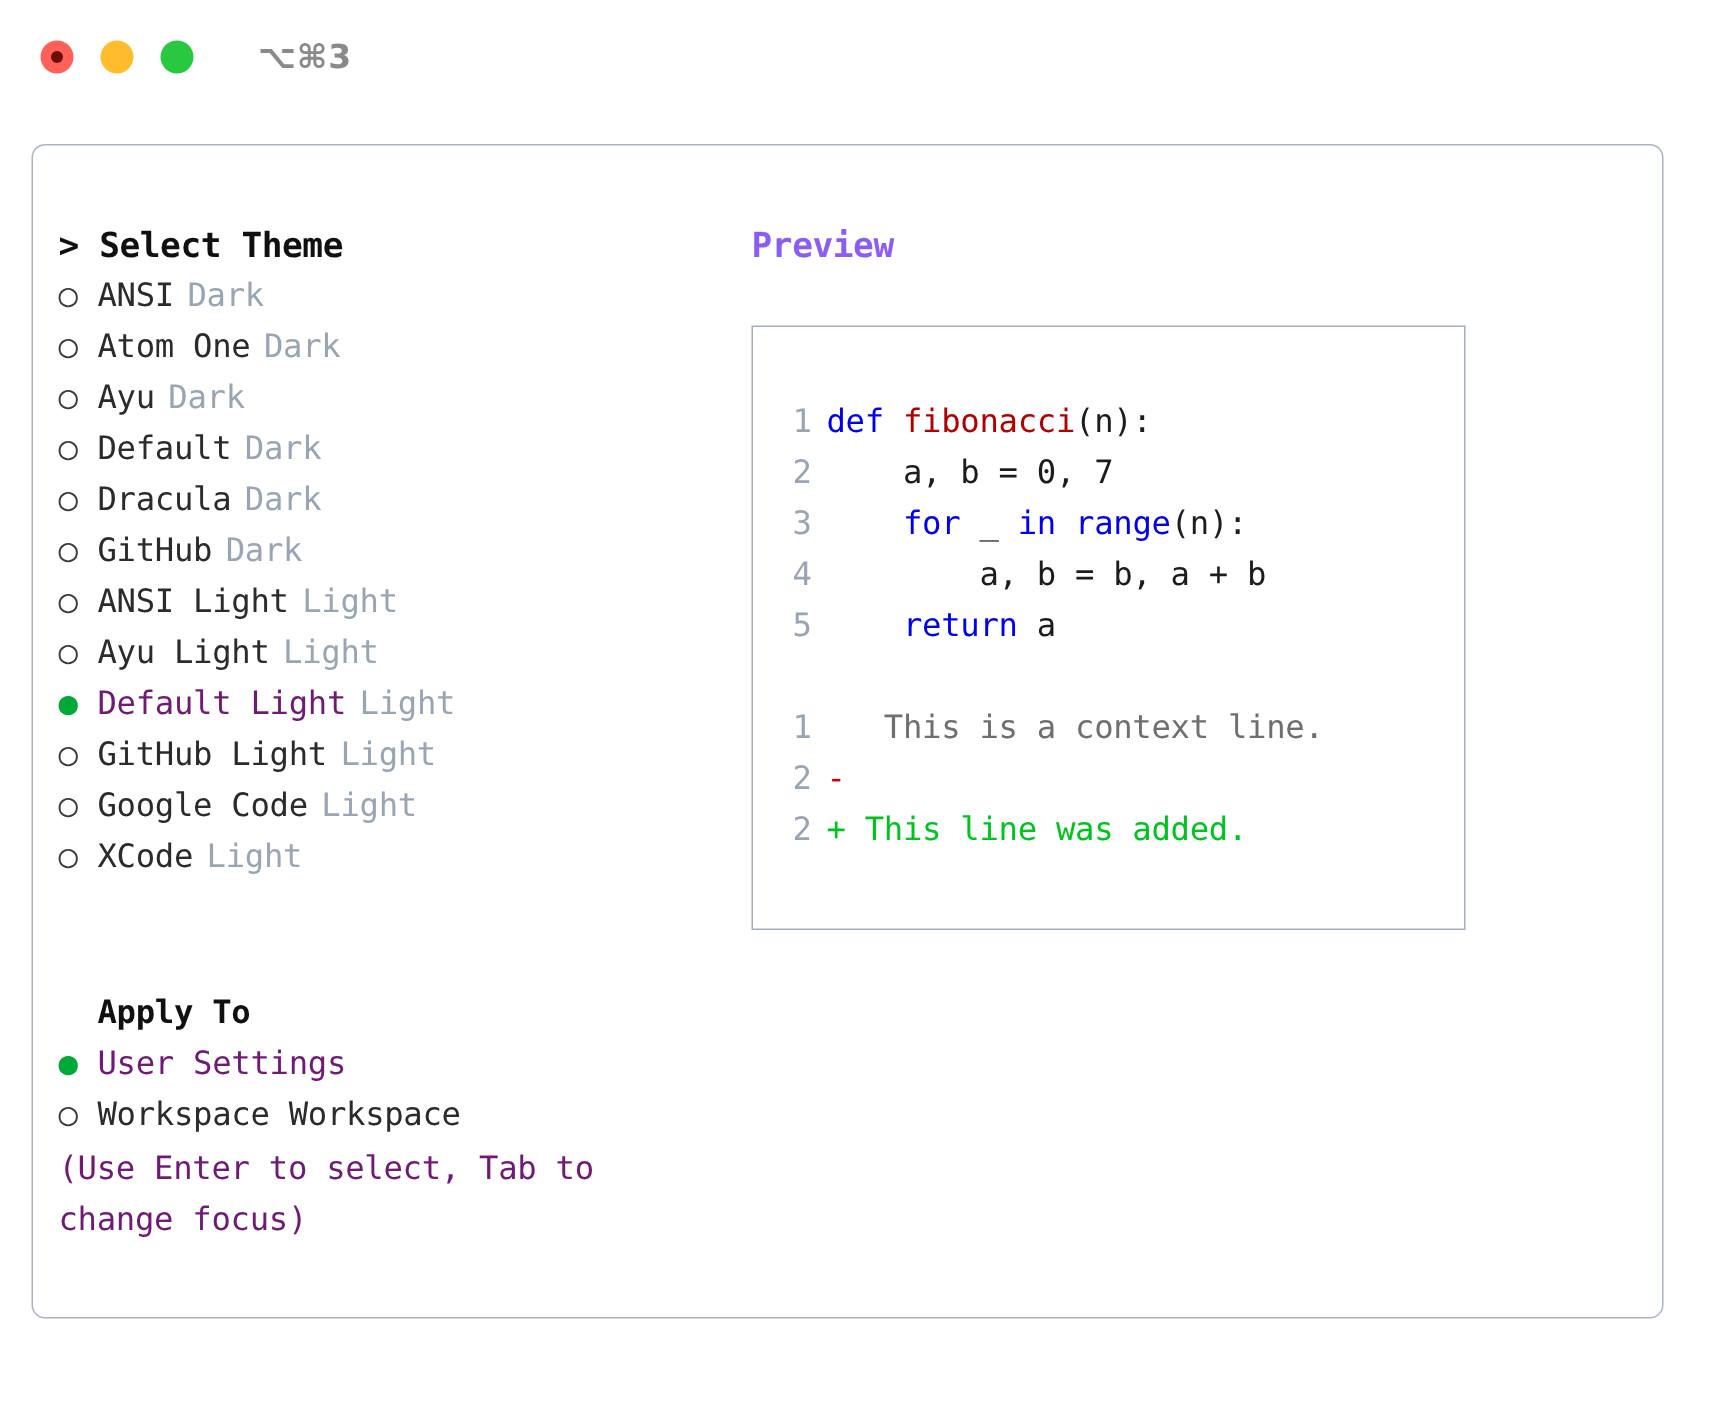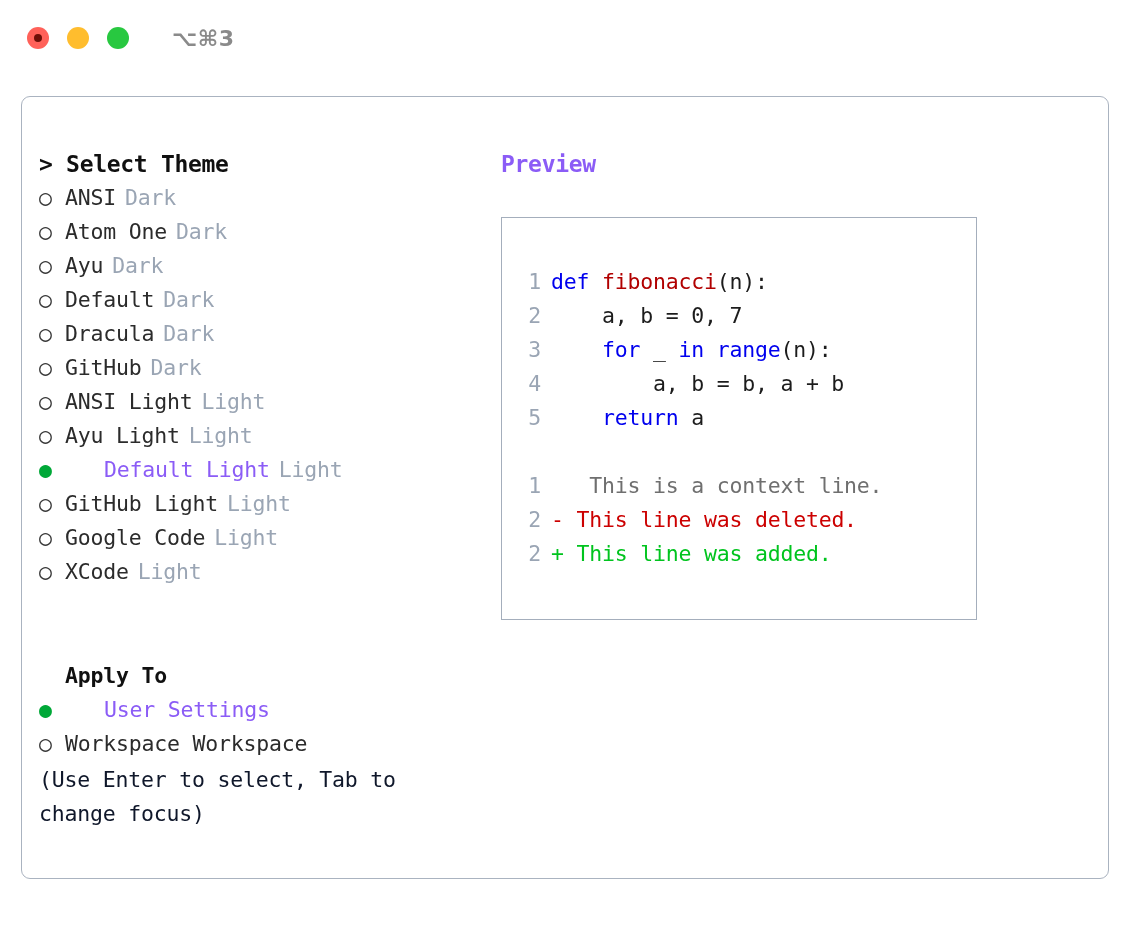"Default Light" .theme-row.selected .theme-label { color: #8b5cf6 -> #701a75; margin-left: 39px -> none }
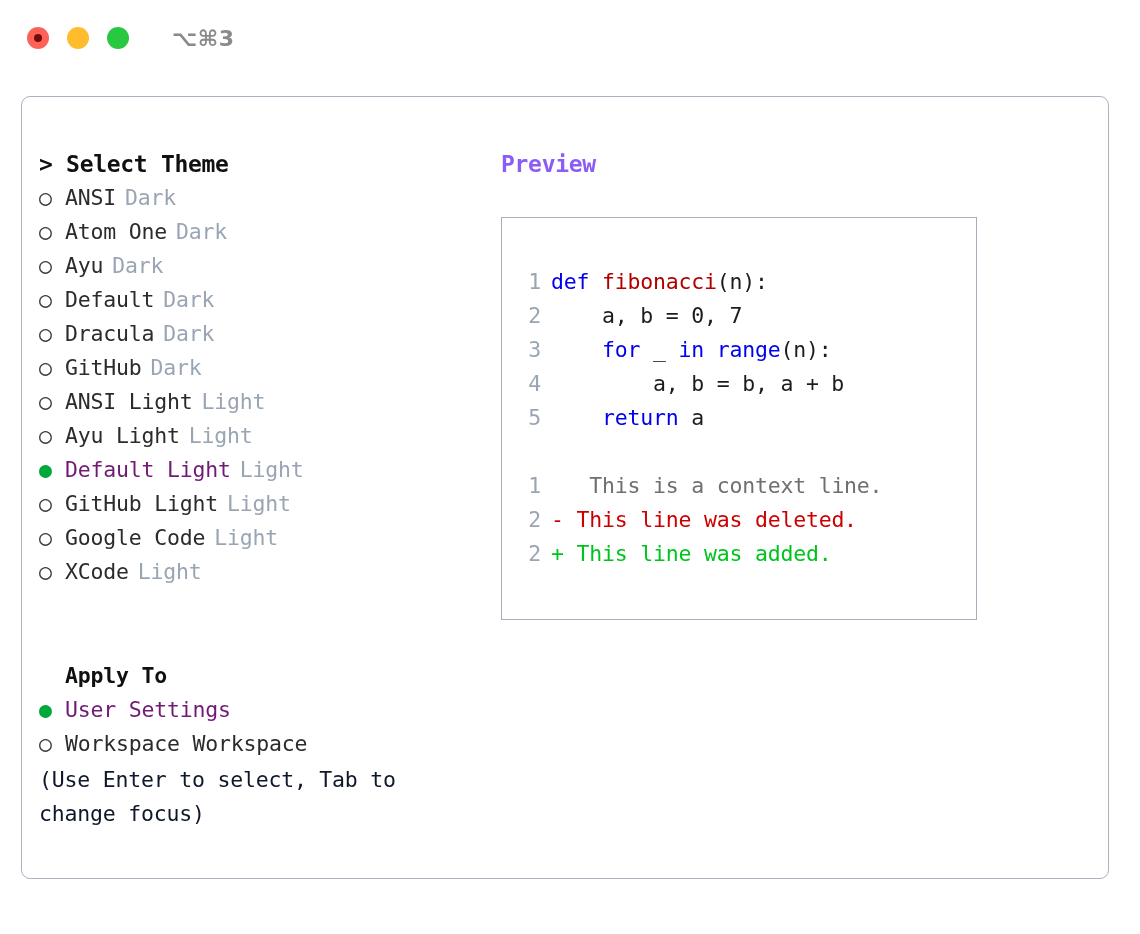"This line was deleted." span.diff-del { html: <span> This line was deleted.</span> -> none }
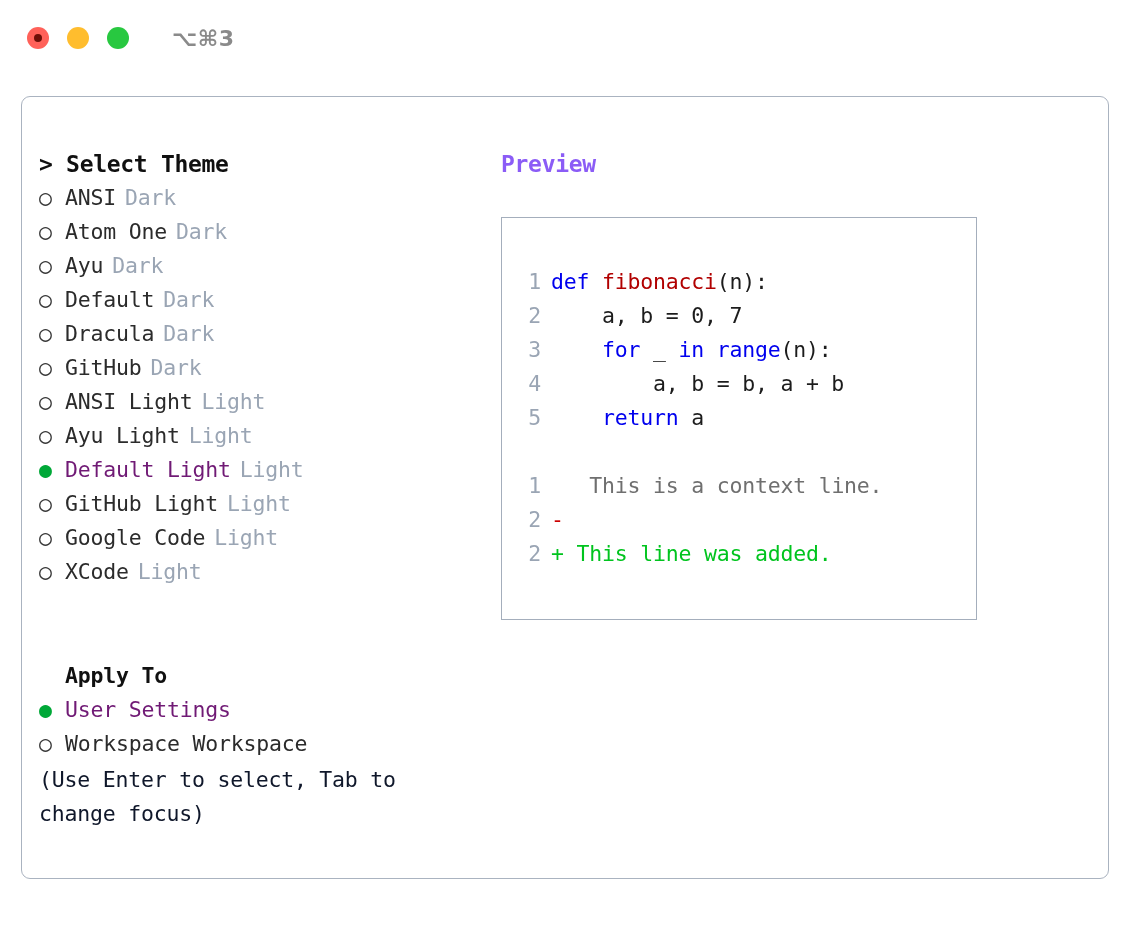"(Use Enter to select, Tab" #hint { color: #0f172a -> #701a75 }
